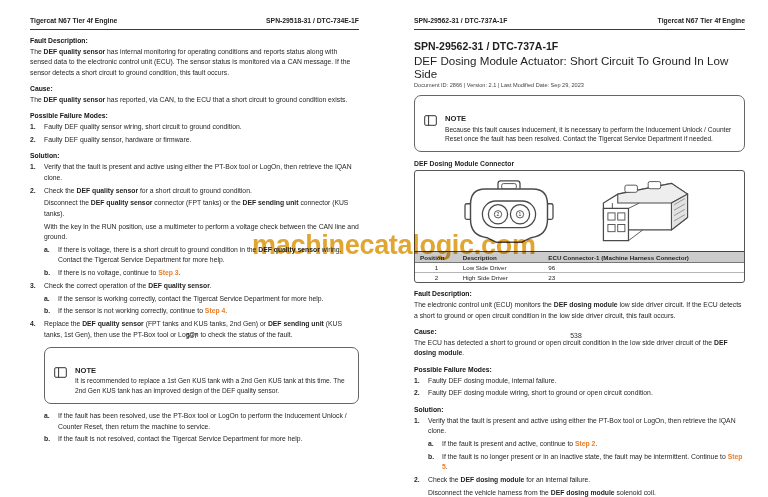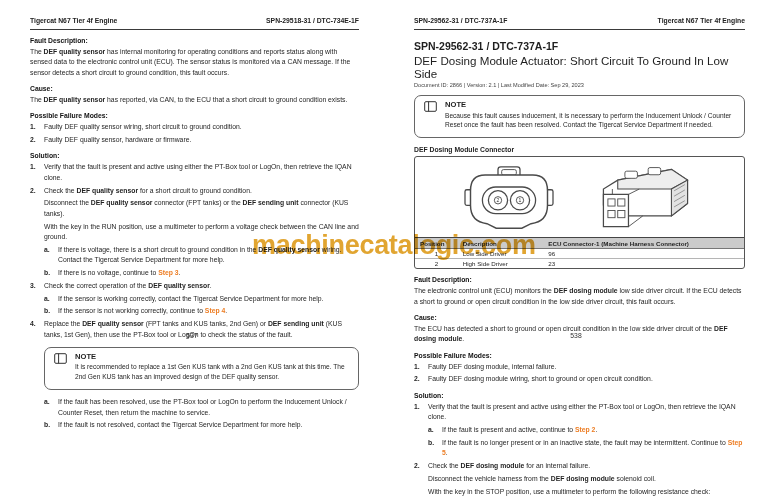"NOTE" .note-box { padding: 4px 10px 7px 9px -> 18px 10px 7px 9px }
